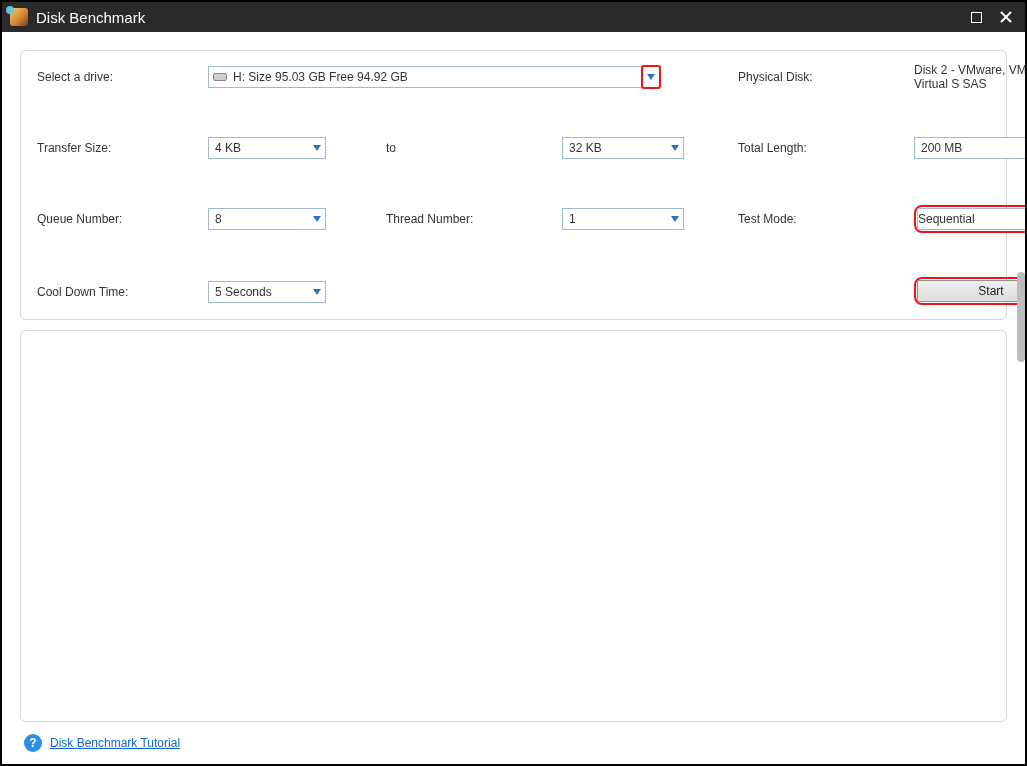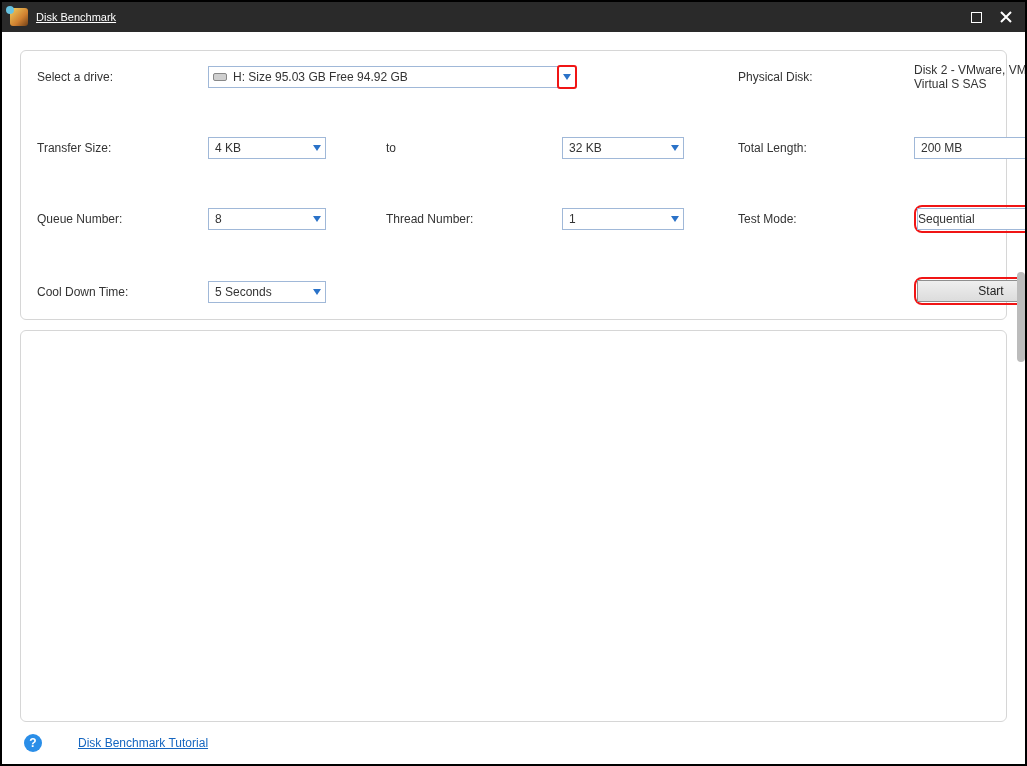"Disk Benchmark" .titlebar .title { font-size: 11px -> 15px; text-decoration: underline -> none }
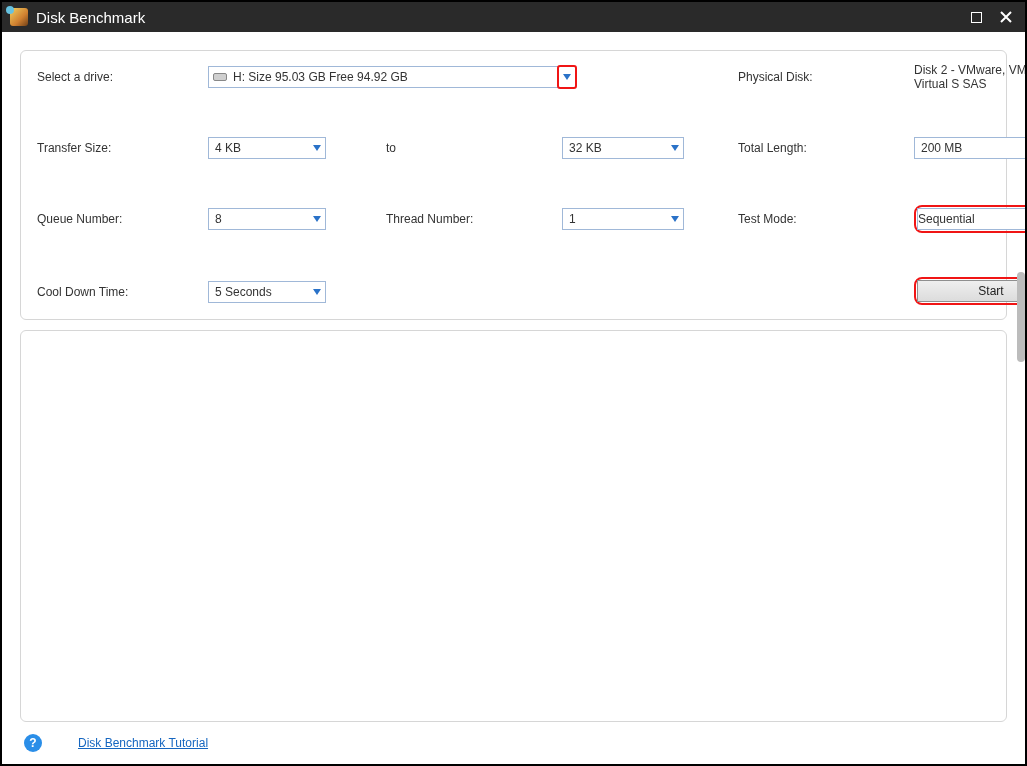"H: Size 95.03 GB Free" .combo.wide-drive { width: 368px -> 452px }
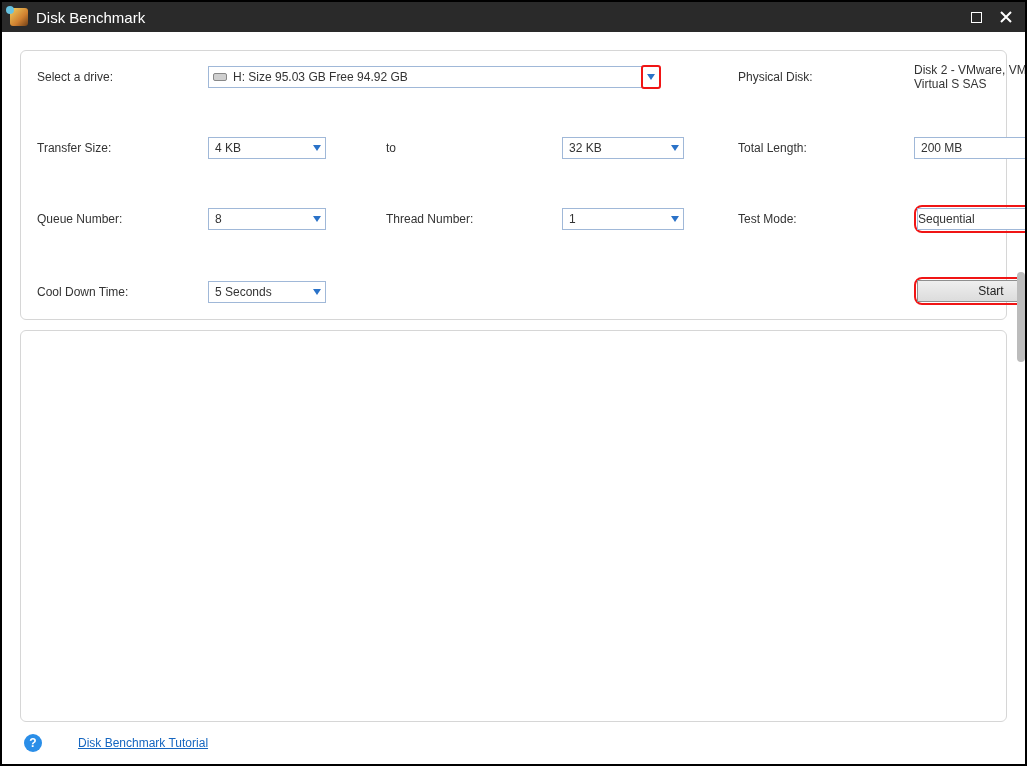"Disk Benchmark Tutorial" .tutorial-link { margin-left: 28px -> none }
